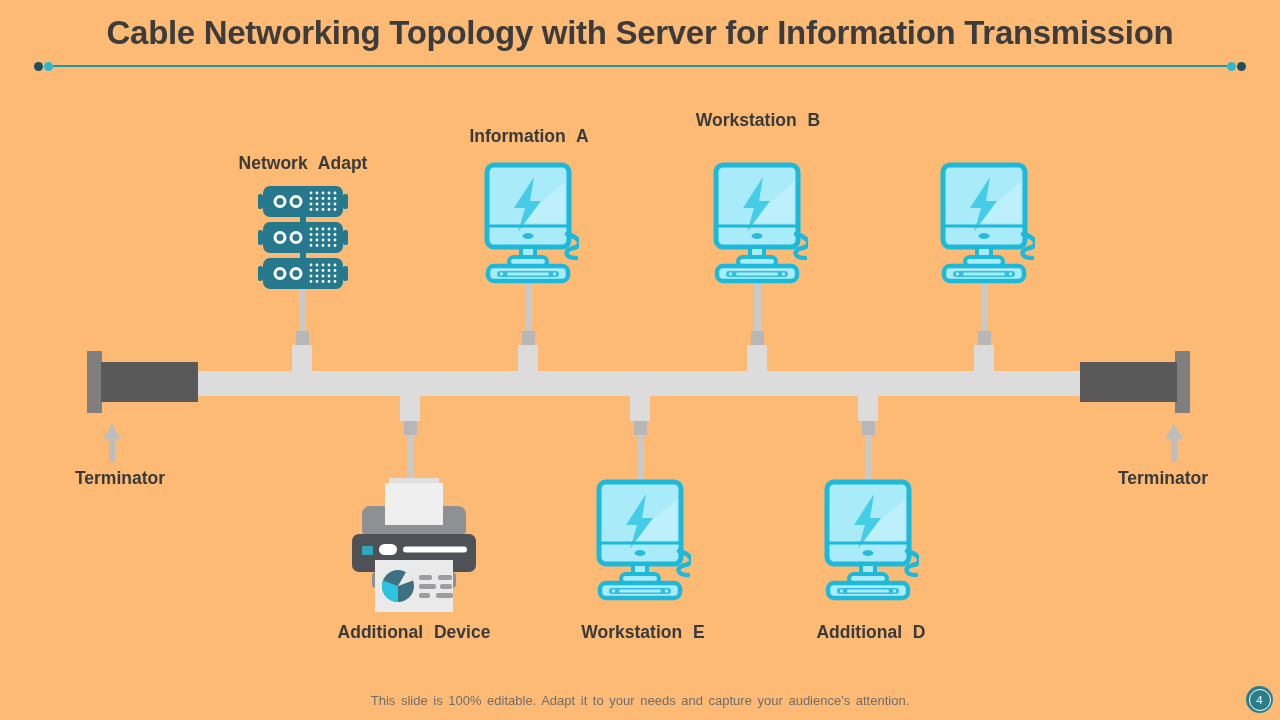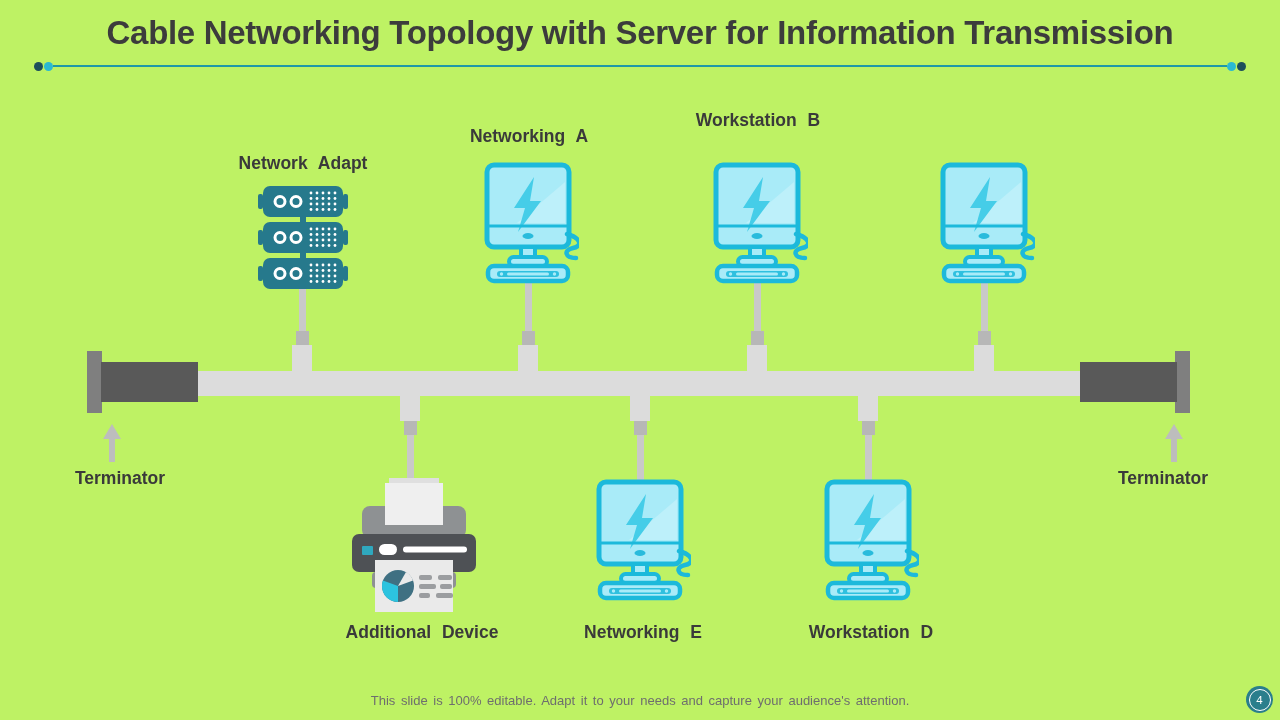"Cable Networking Topology with Server" .slide { background: #bef264 -> #fdba74 }
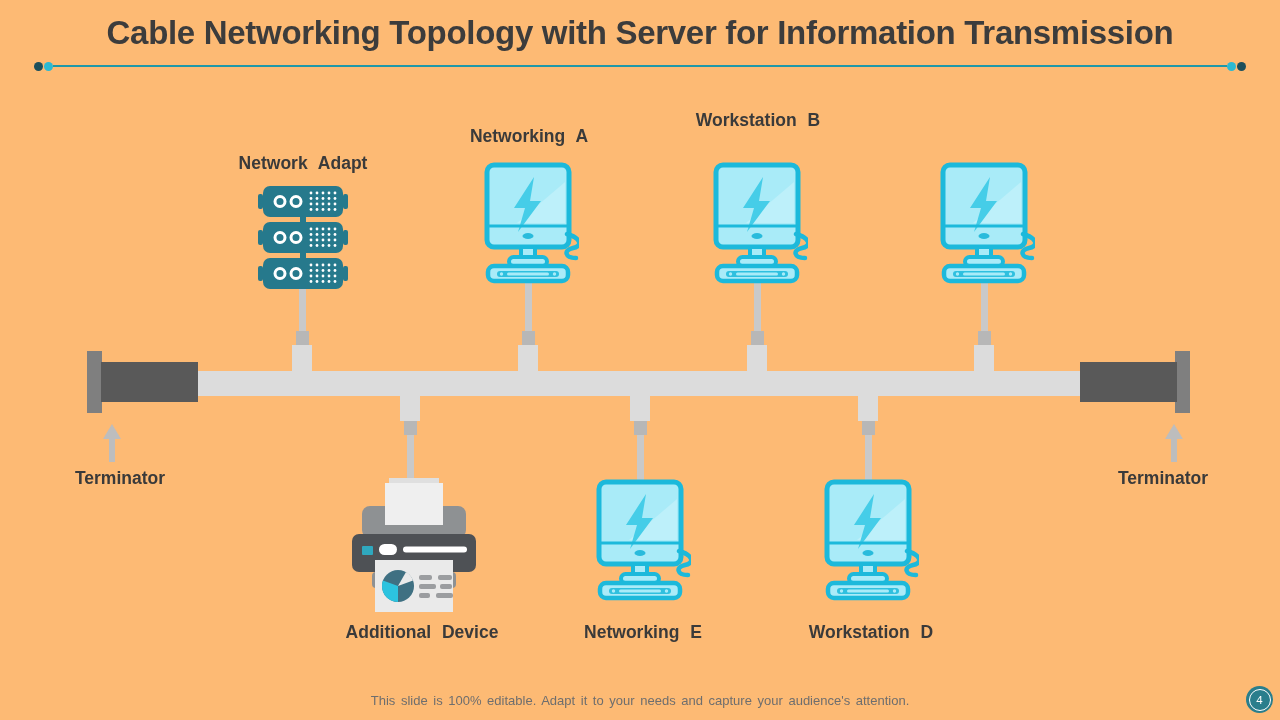"Networking A" div.dev-label { text: Networking -> Information }
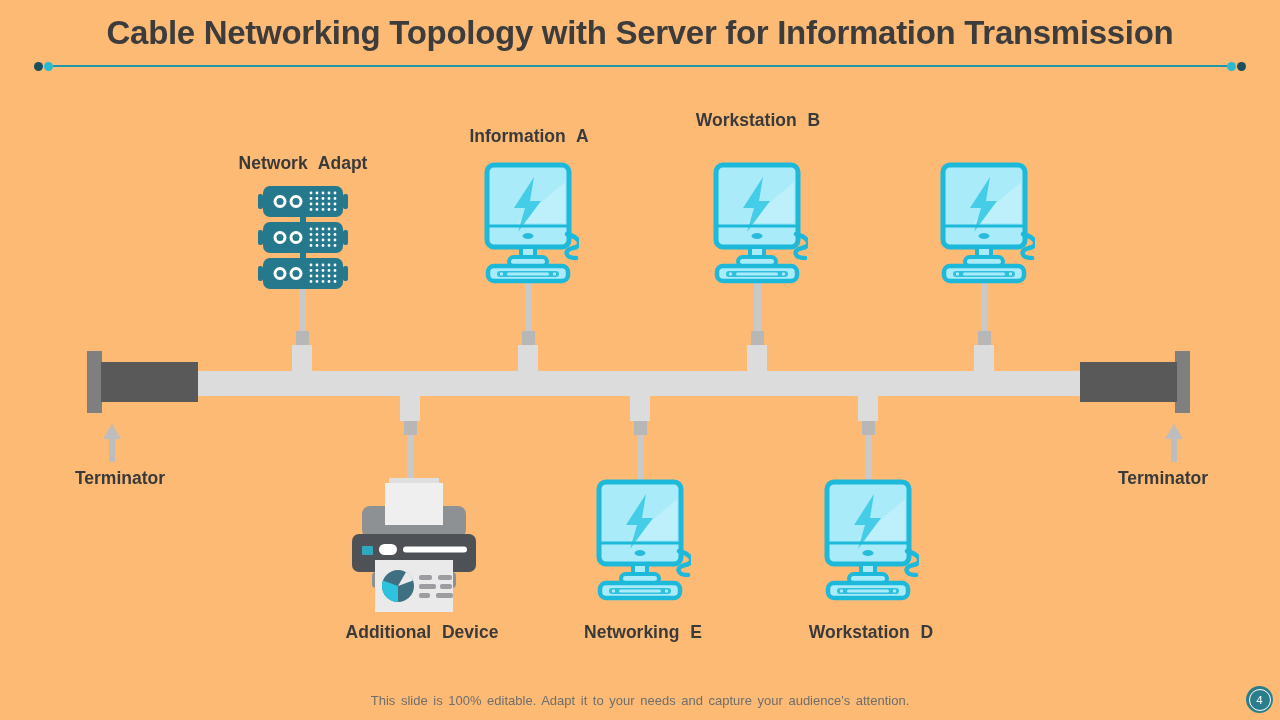"Additional Device" div.dev-label { left: 312px -> 304px }
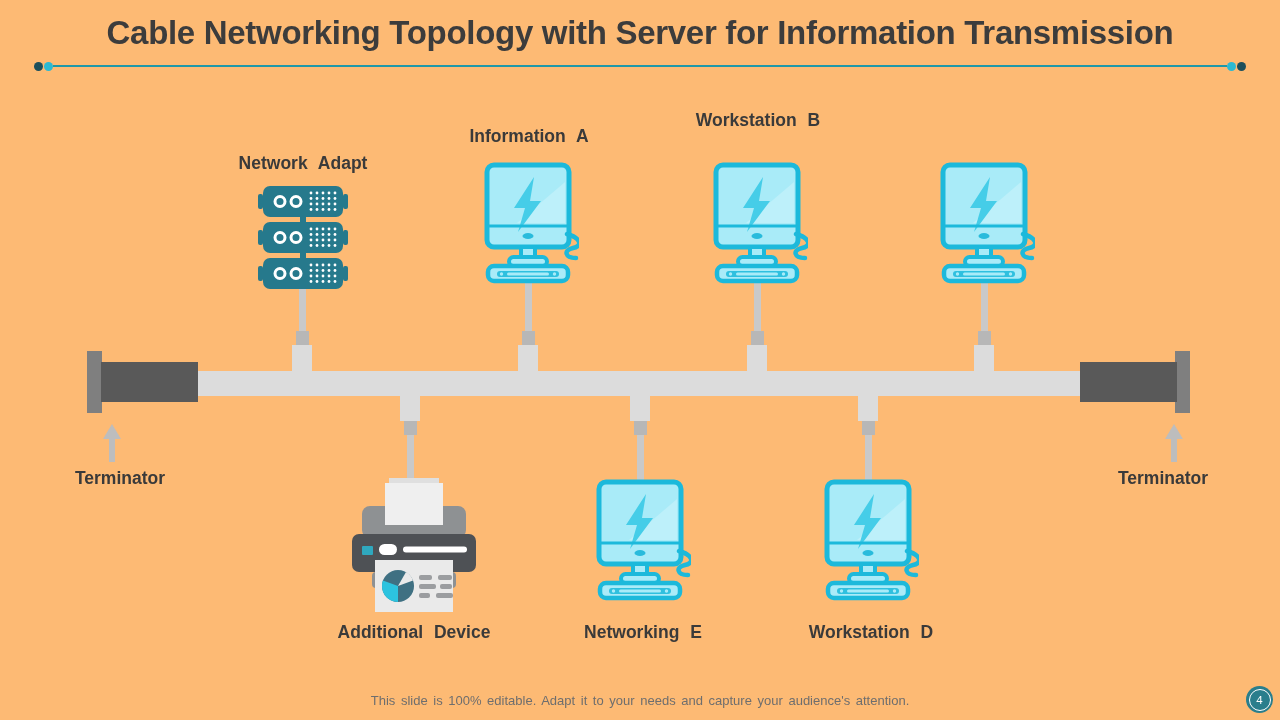"Networking E" div.dev-label { text: Networking -> Workstation }
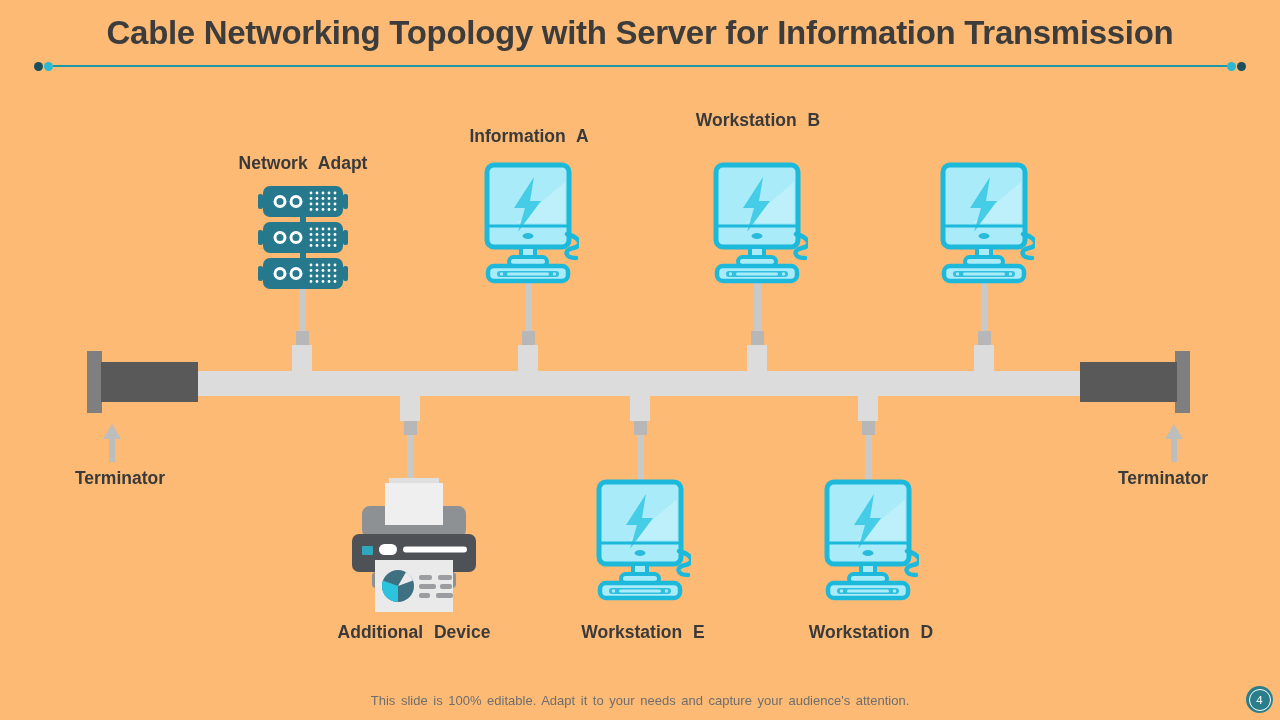"Workstation D" div.dev-label { text: Workstation -> Additional }
